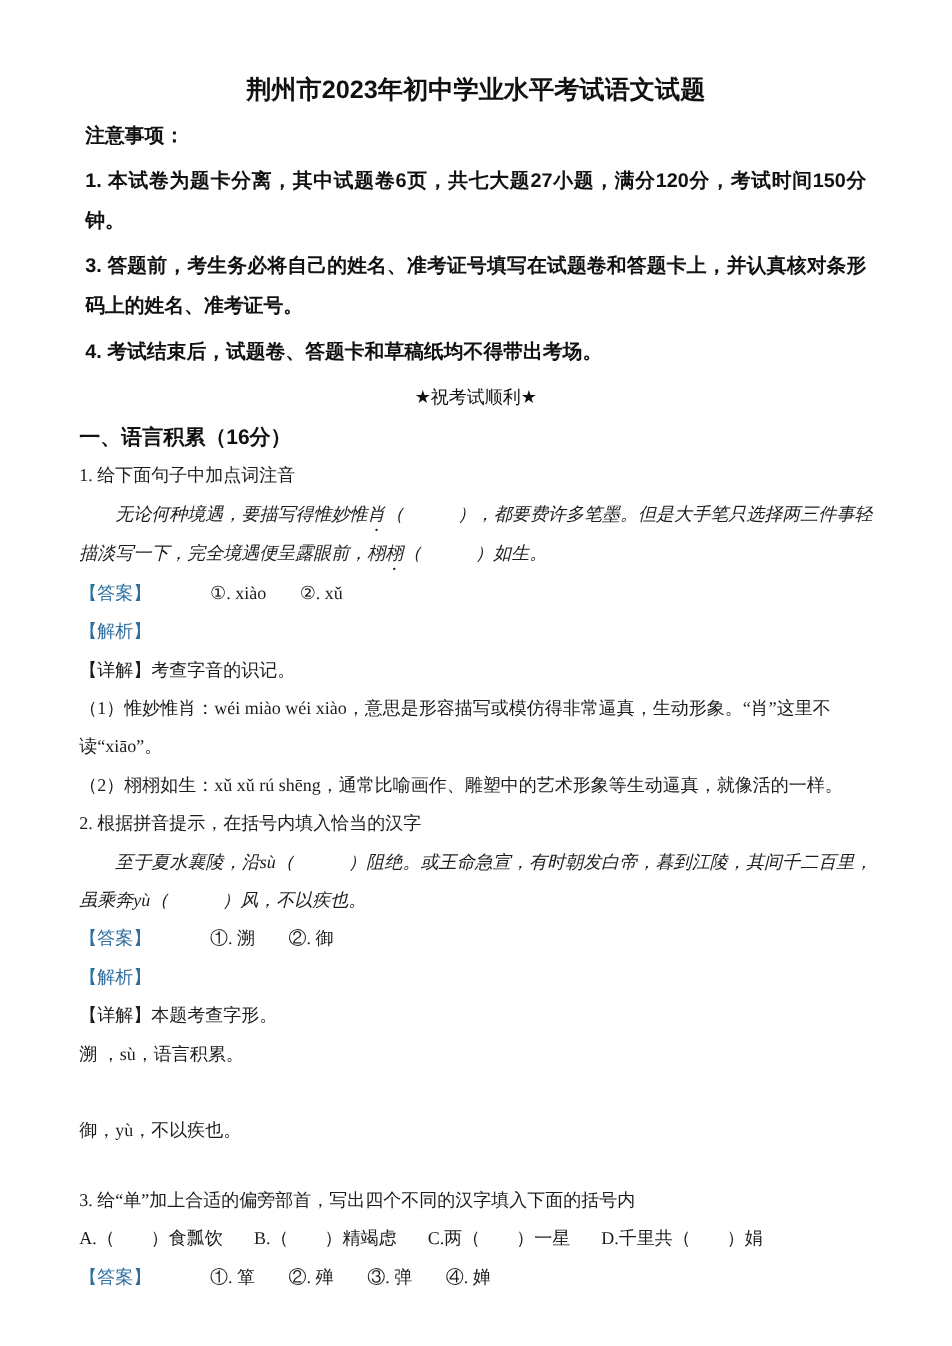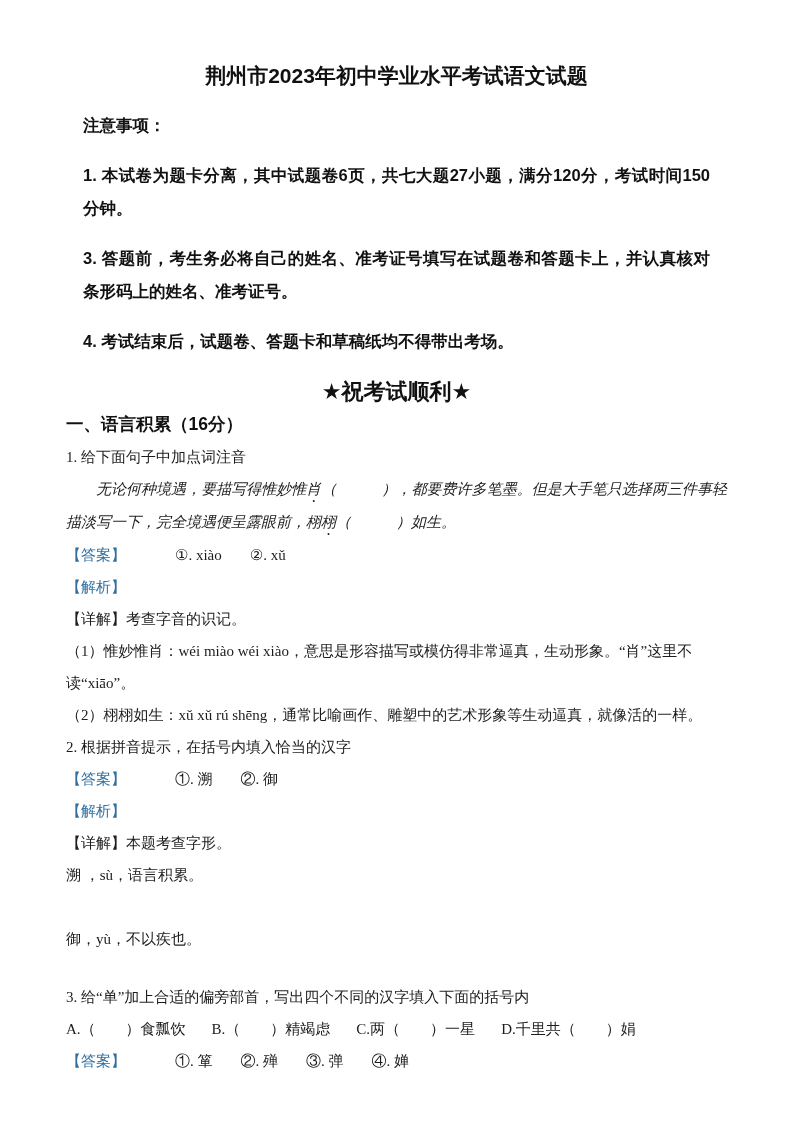"注意事项：" .notice-line { margin: 17px -> 5px }
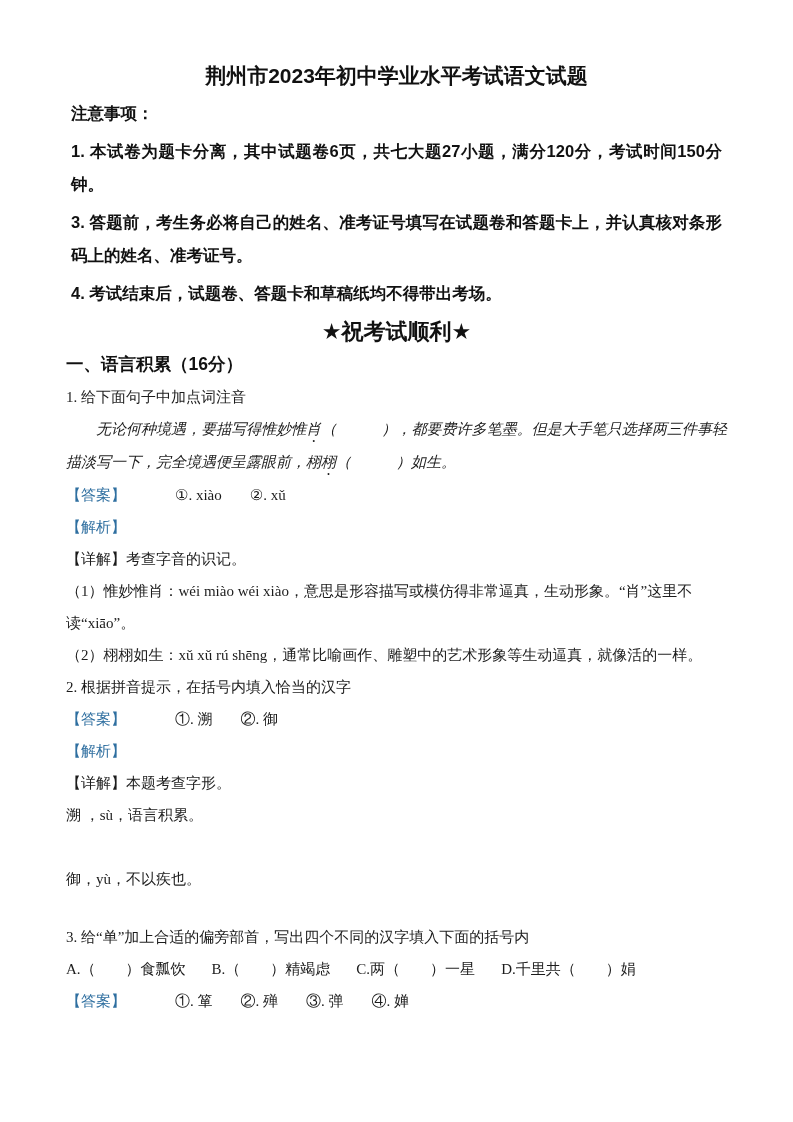"★祝考试顺利★" .wish { font-size: 22px -> 15px; font-weight: bold -> normal }
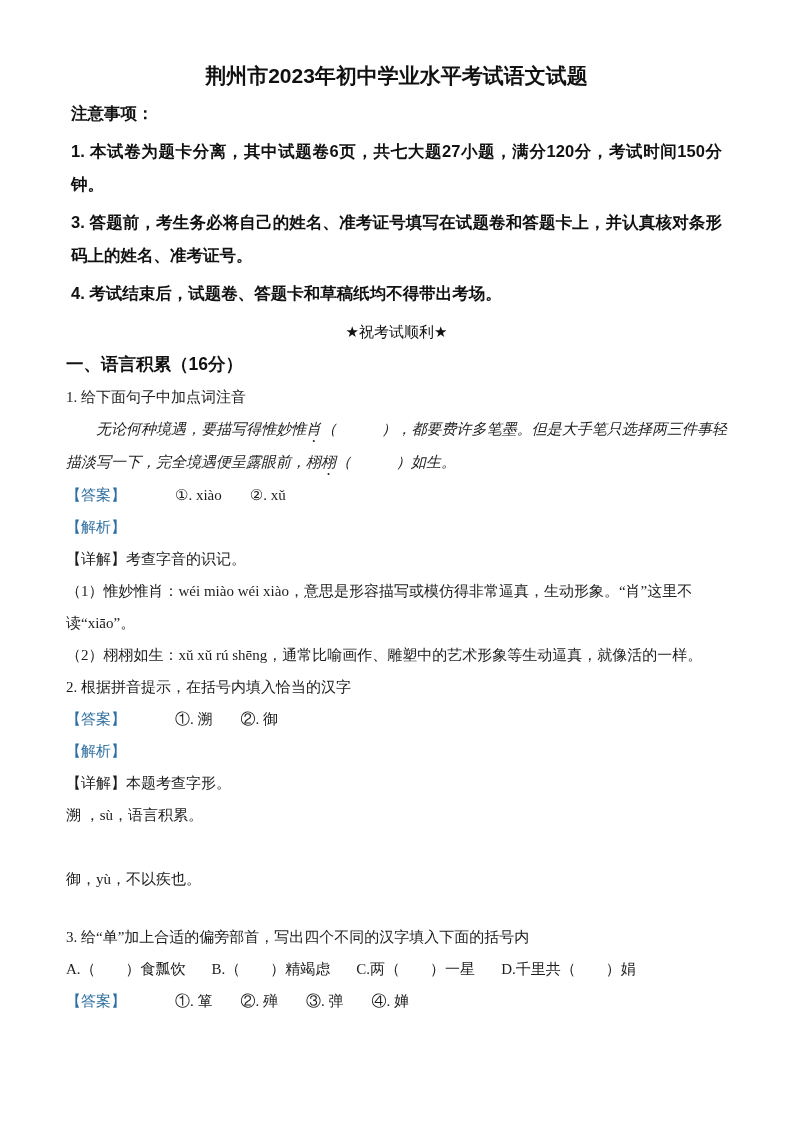"至于夏水襄陵，沿sù（" p.passage { html: none -> <p>至于夏水襄陵，沿sù（ ）阻绝。或王命急宣，有时朝发白帝，暮到江陵，其间千二百里，虽乘奔yù（ ）风，不以疾也。</p> }
